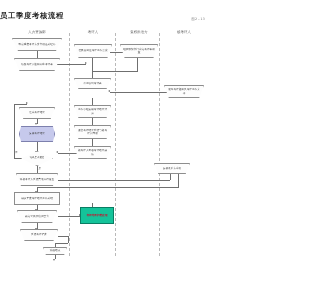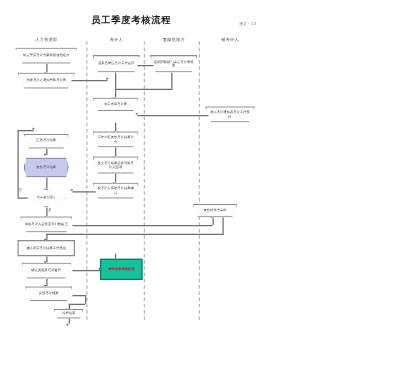"员工季度考核流程" #title { text-align: center -> none }
